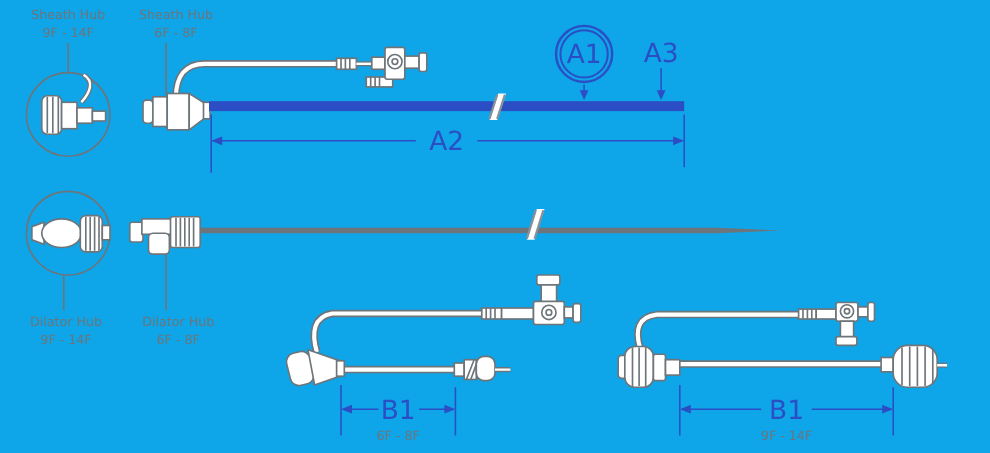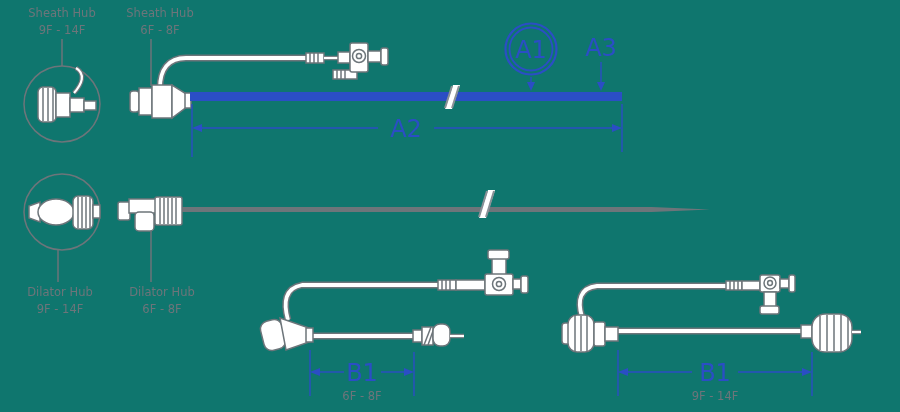"Sheath Hub" #canvas { background: #0f766e -> #0ea5e9 }
